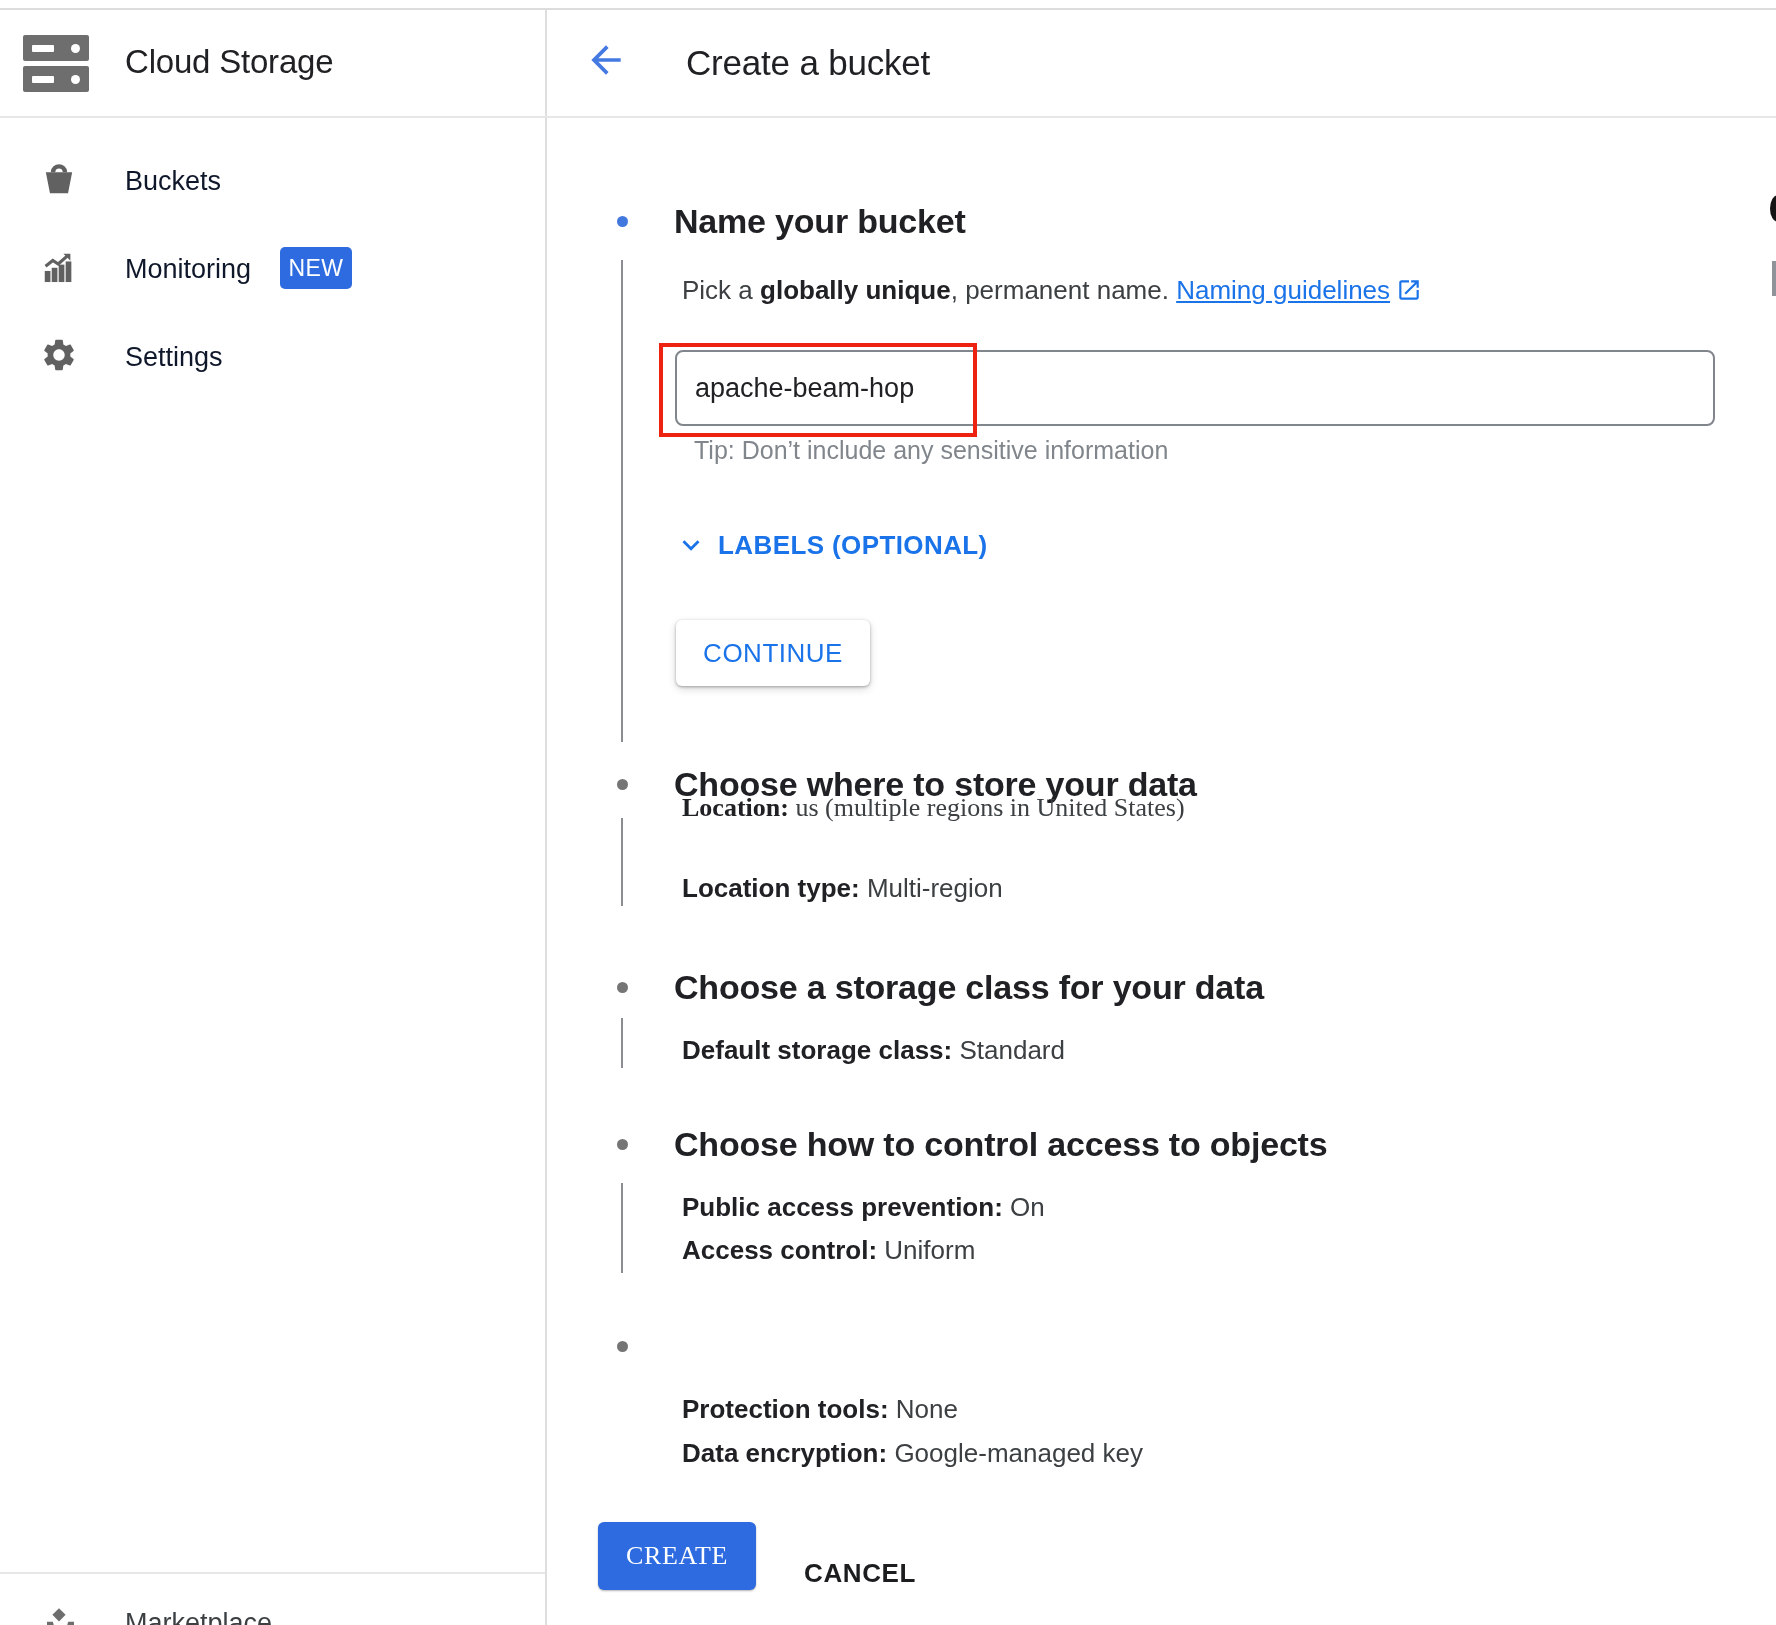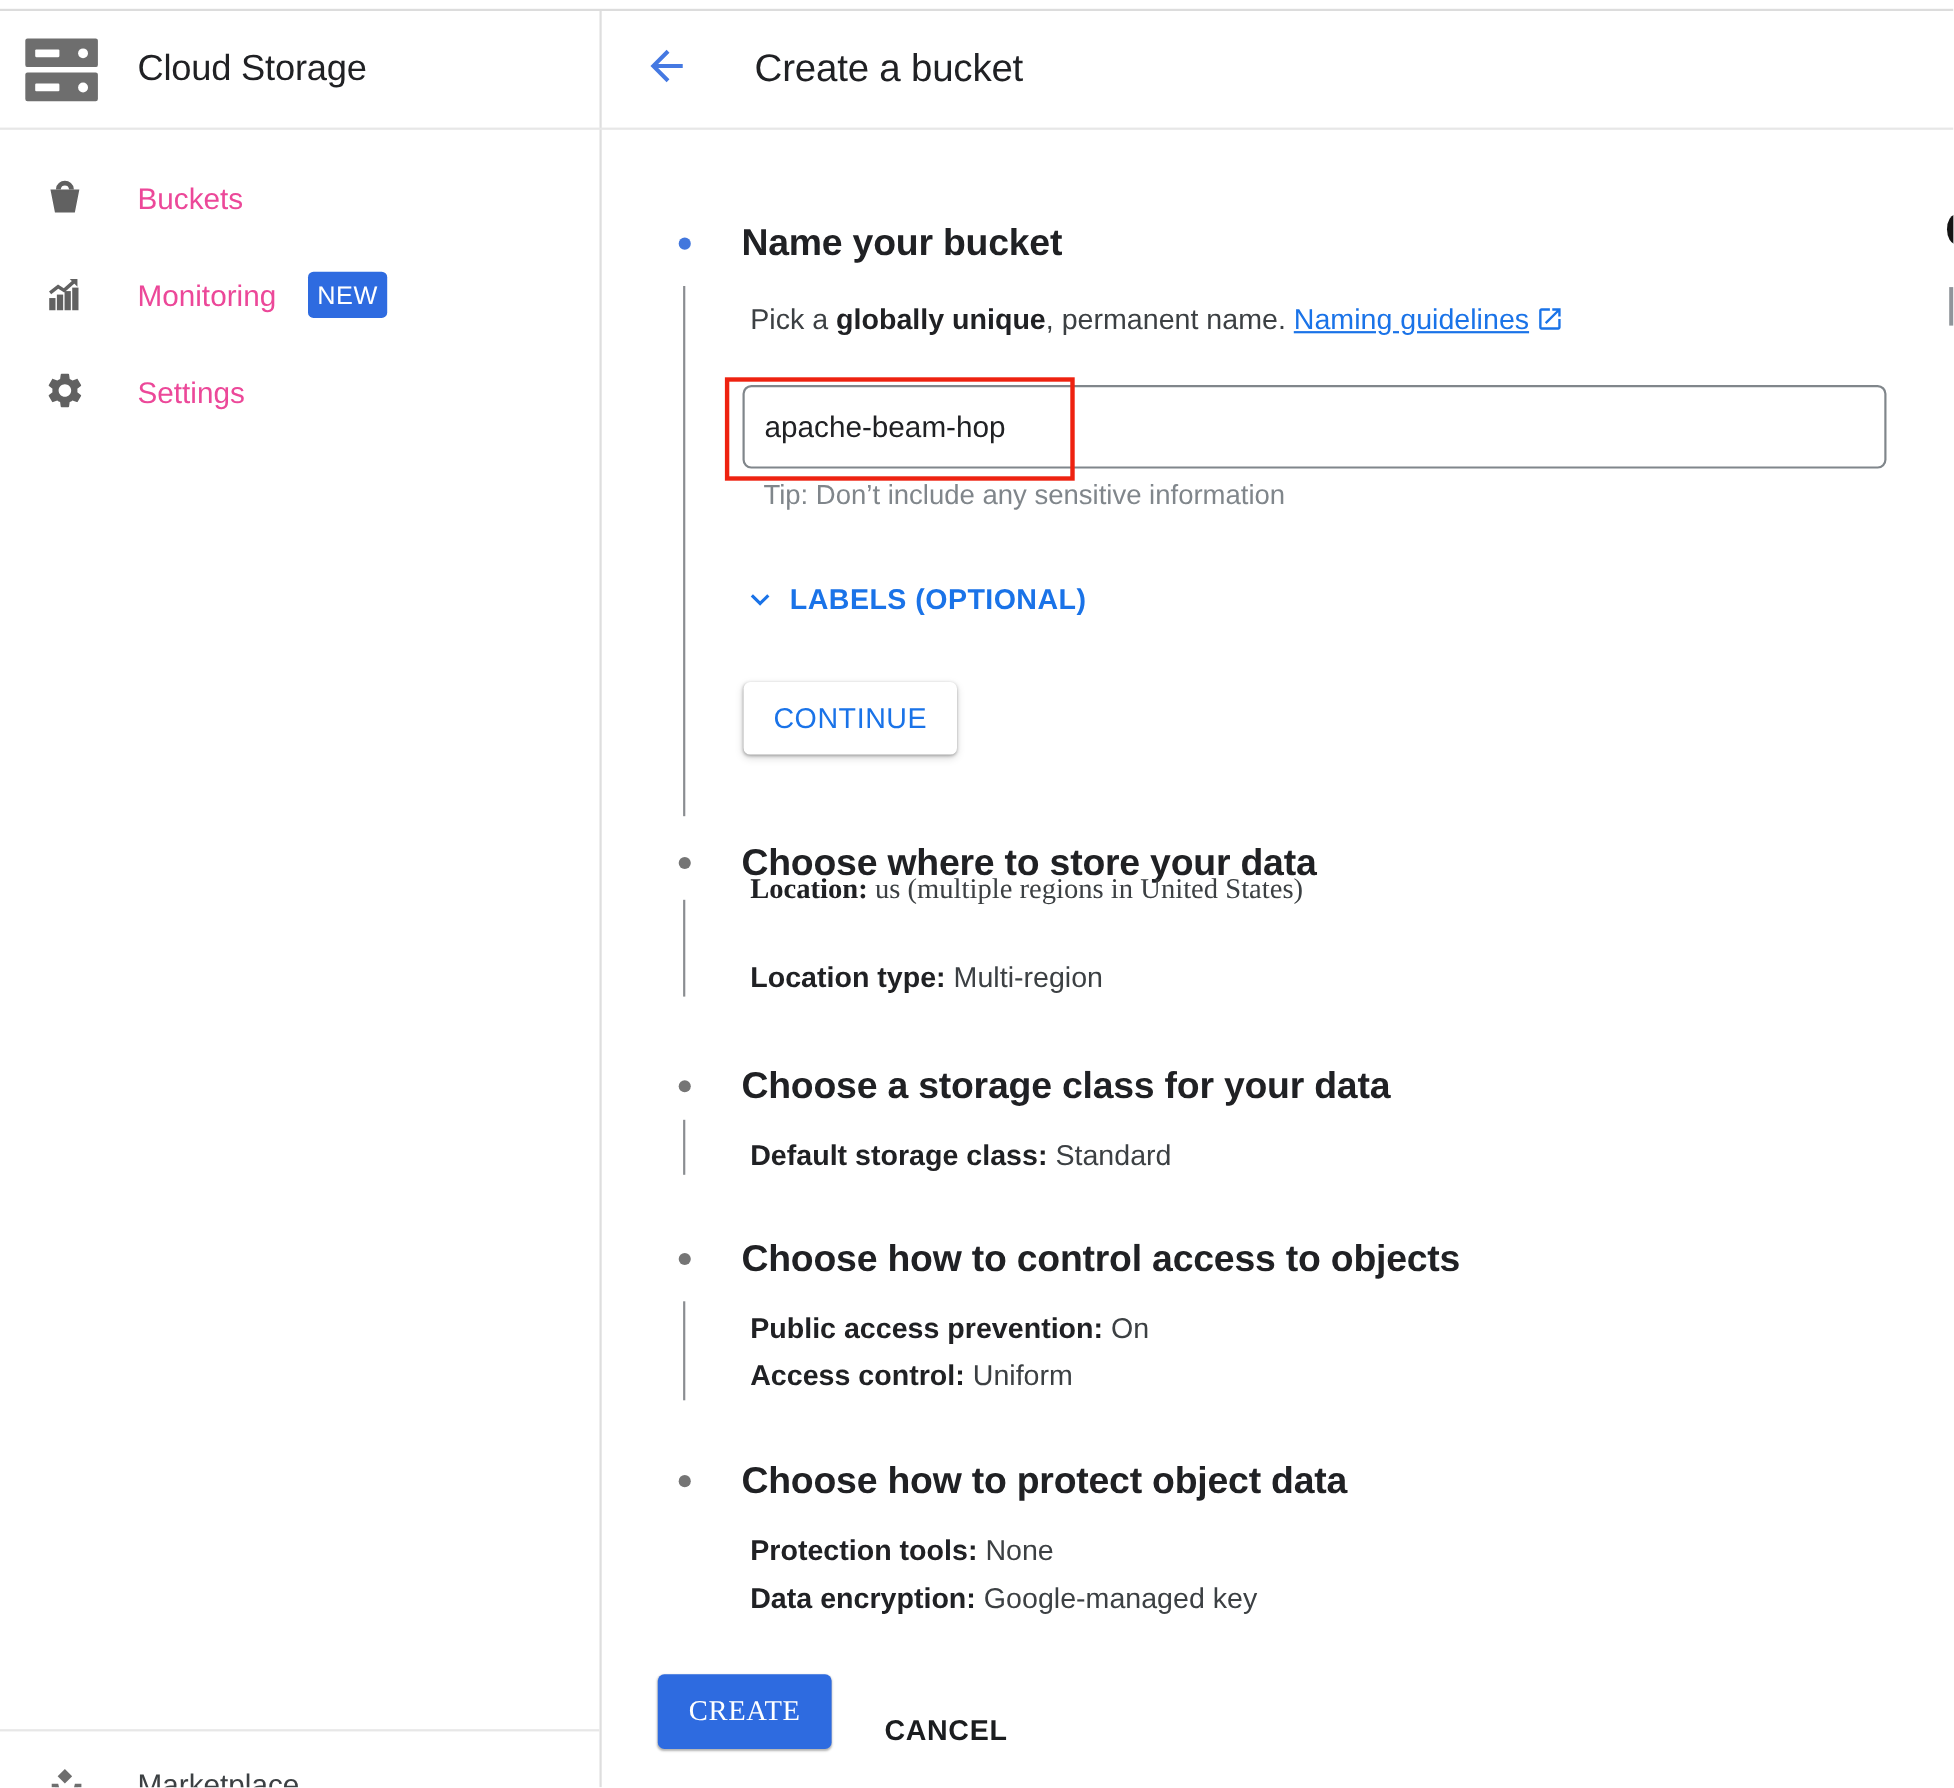"Buckets" .nav-label { color: #ec4899 -> #0f172a }
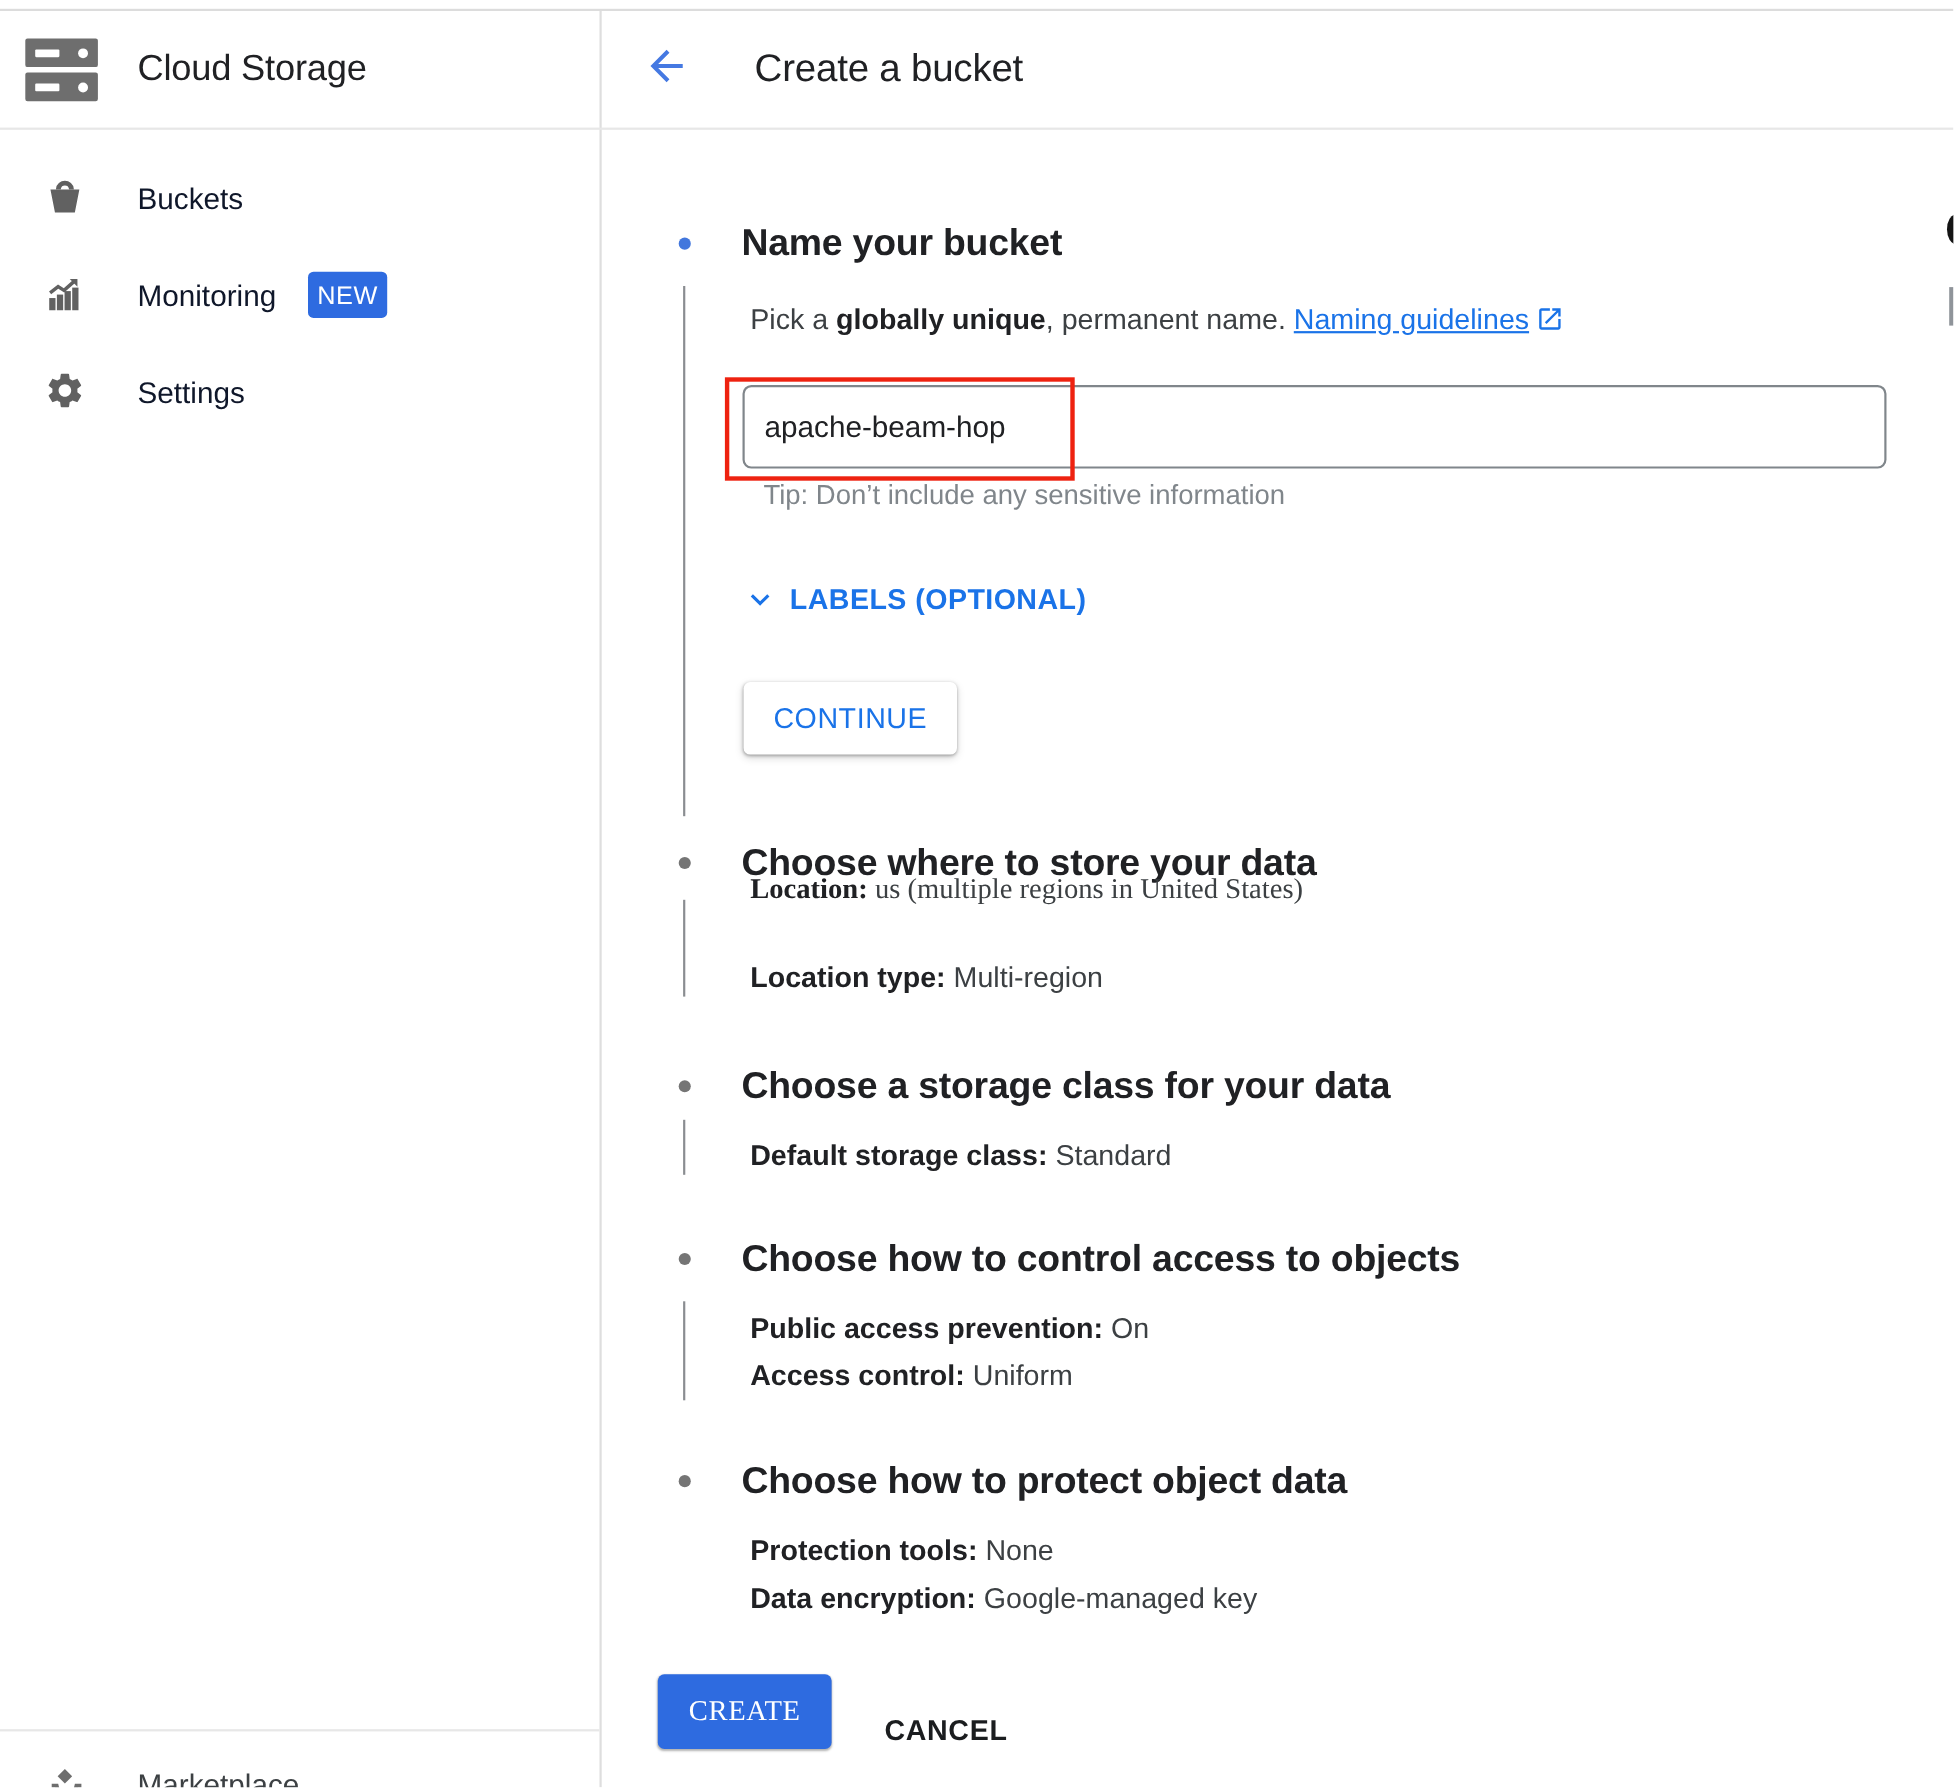"Choose how to protect object" div.step-title { html: <div>Choose how to protect object data</div> -> none }
